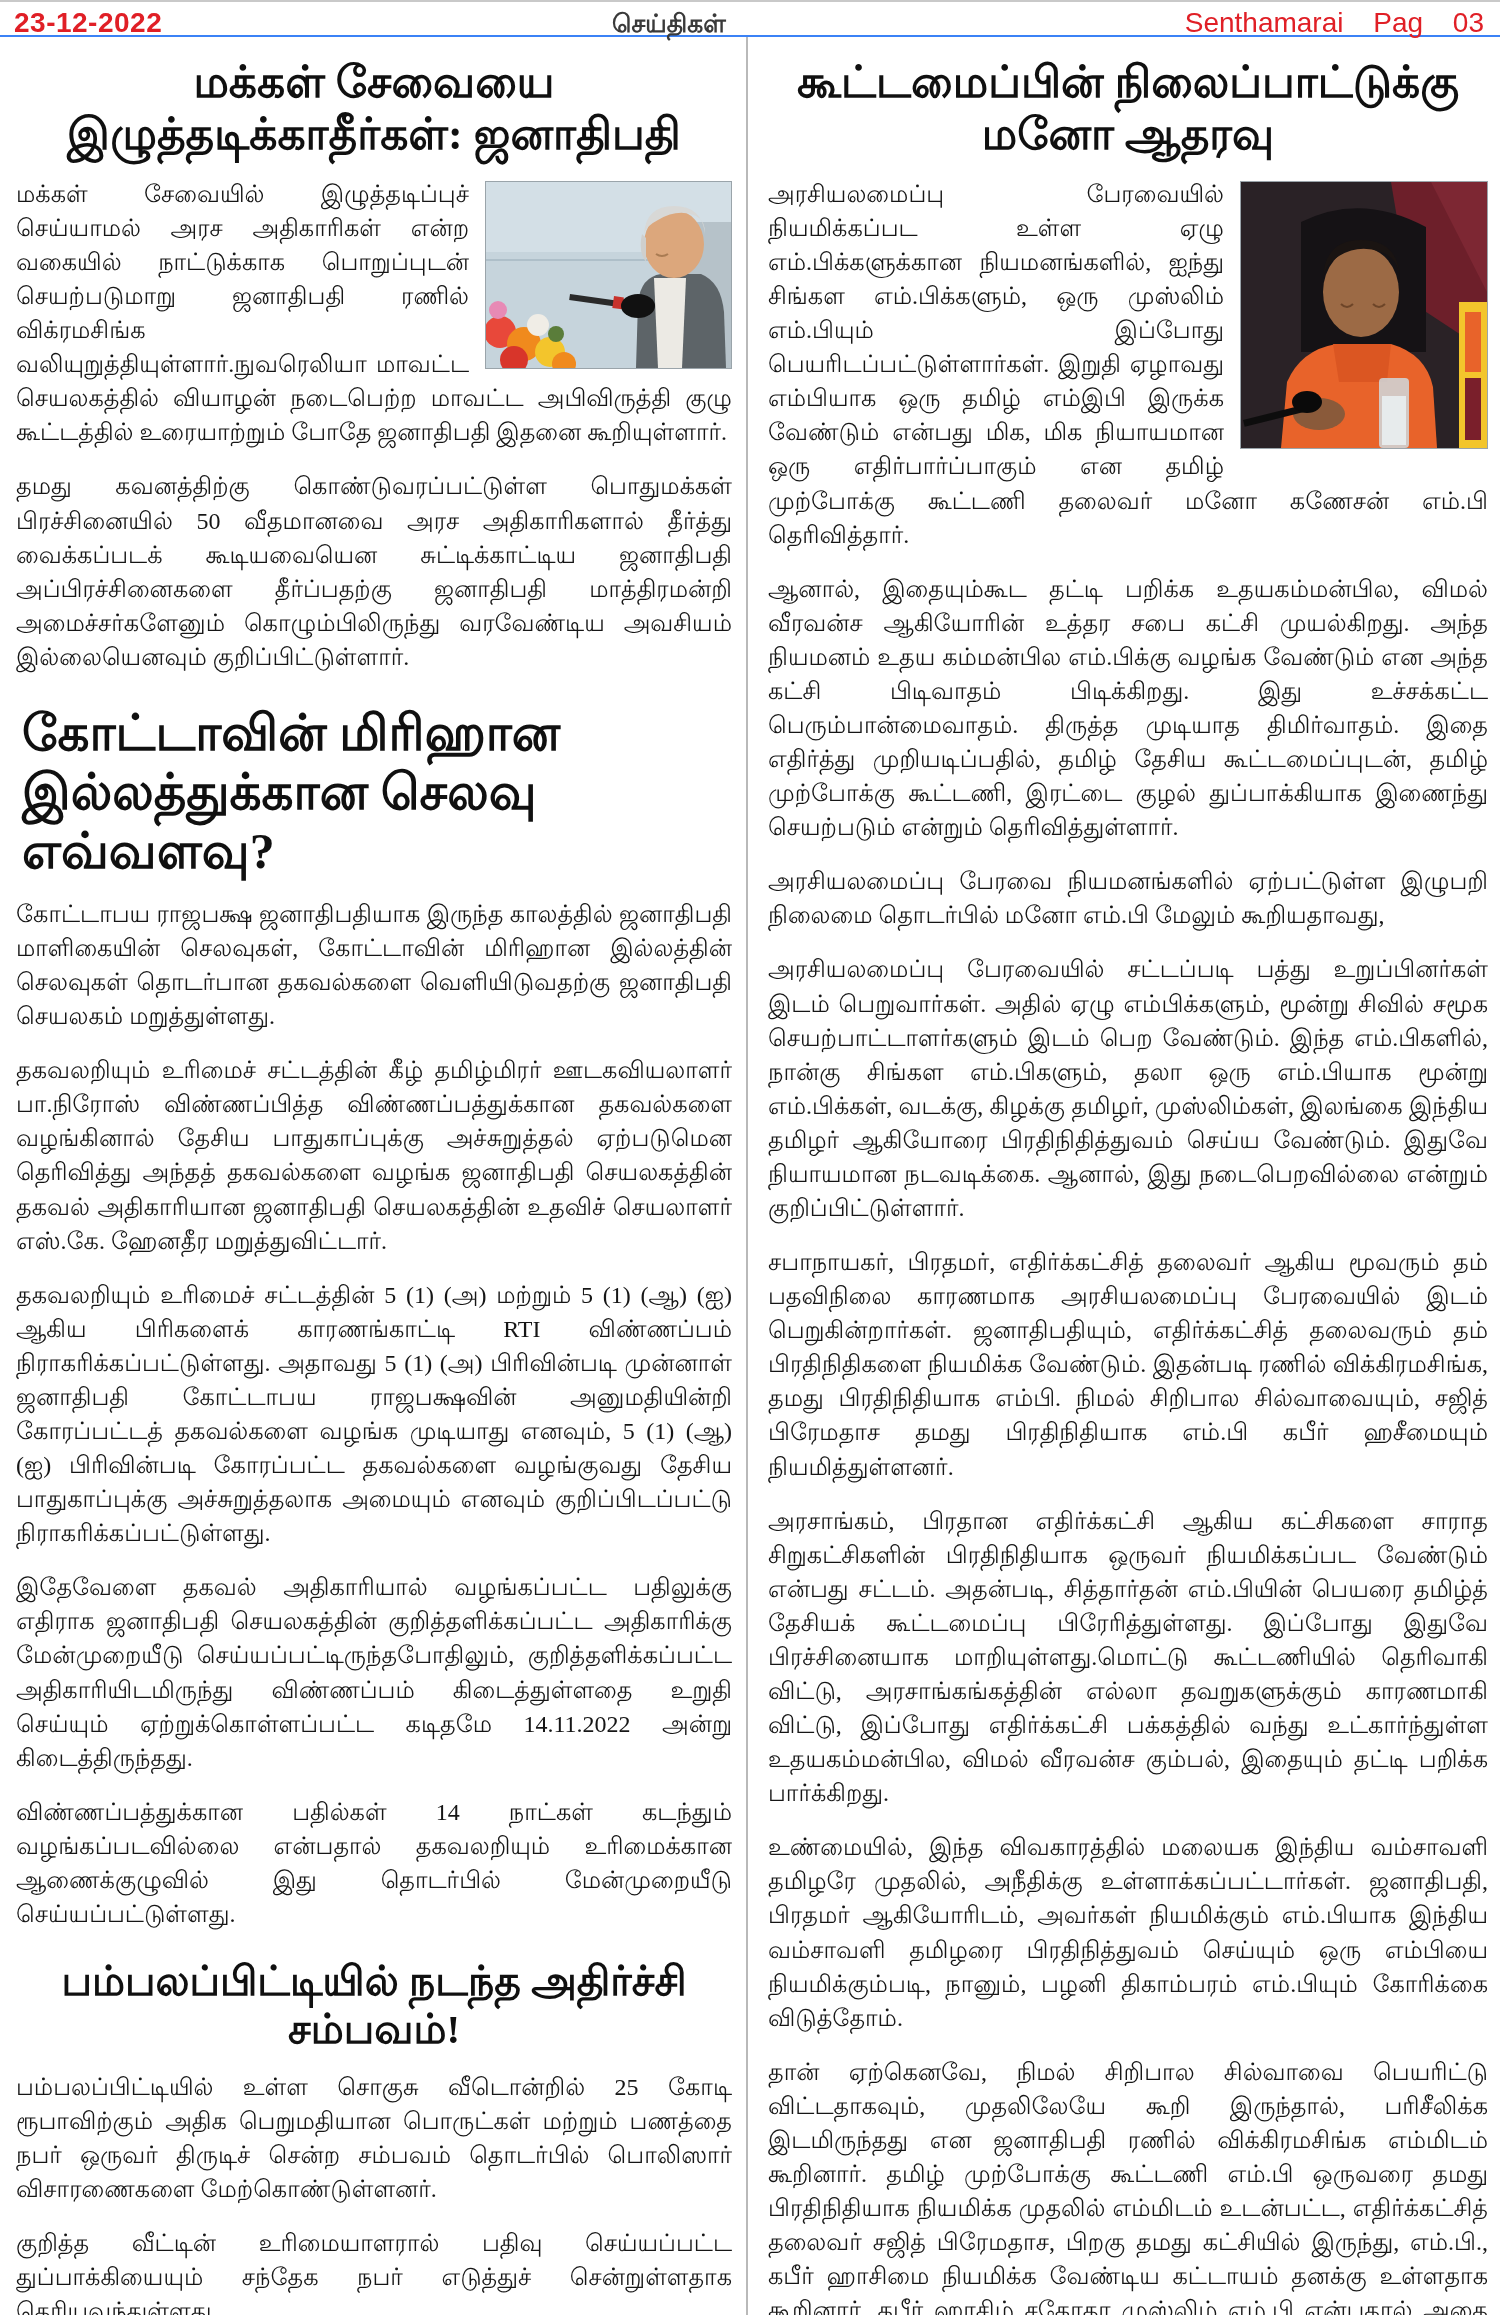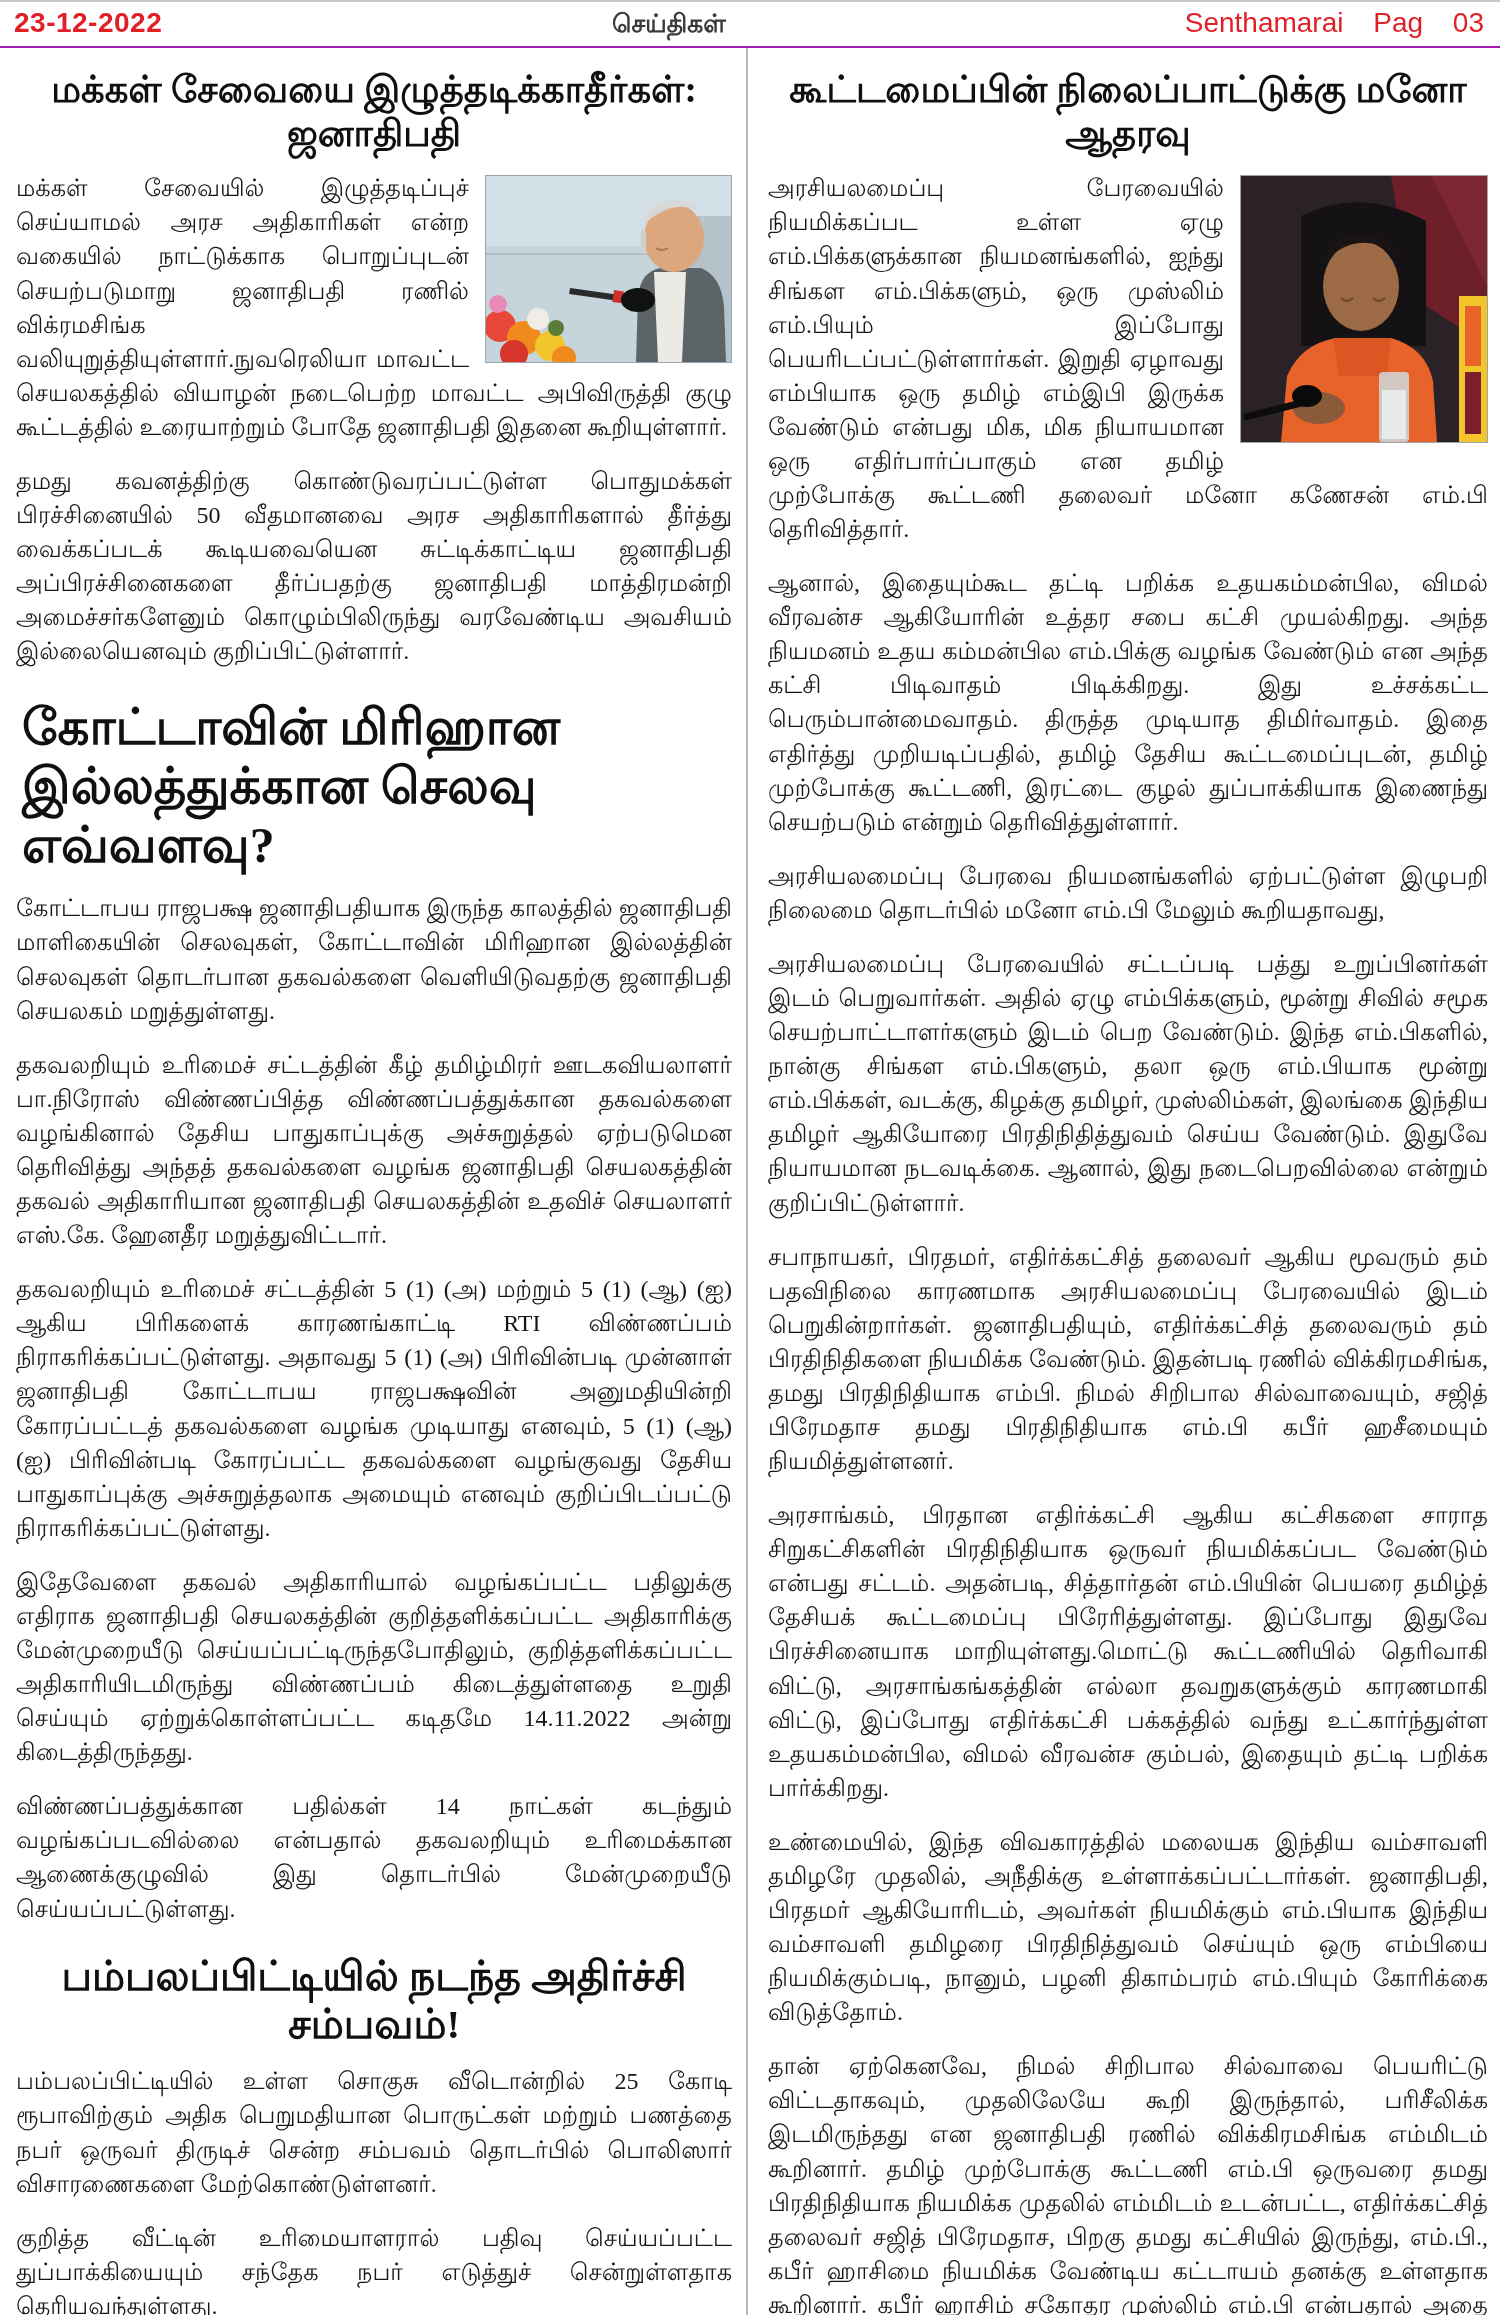"23-12-2022" .masthead { border-bottom: 2px solid #a21caf -> 2px solid #3b82f6; height: 46px -> 35px }
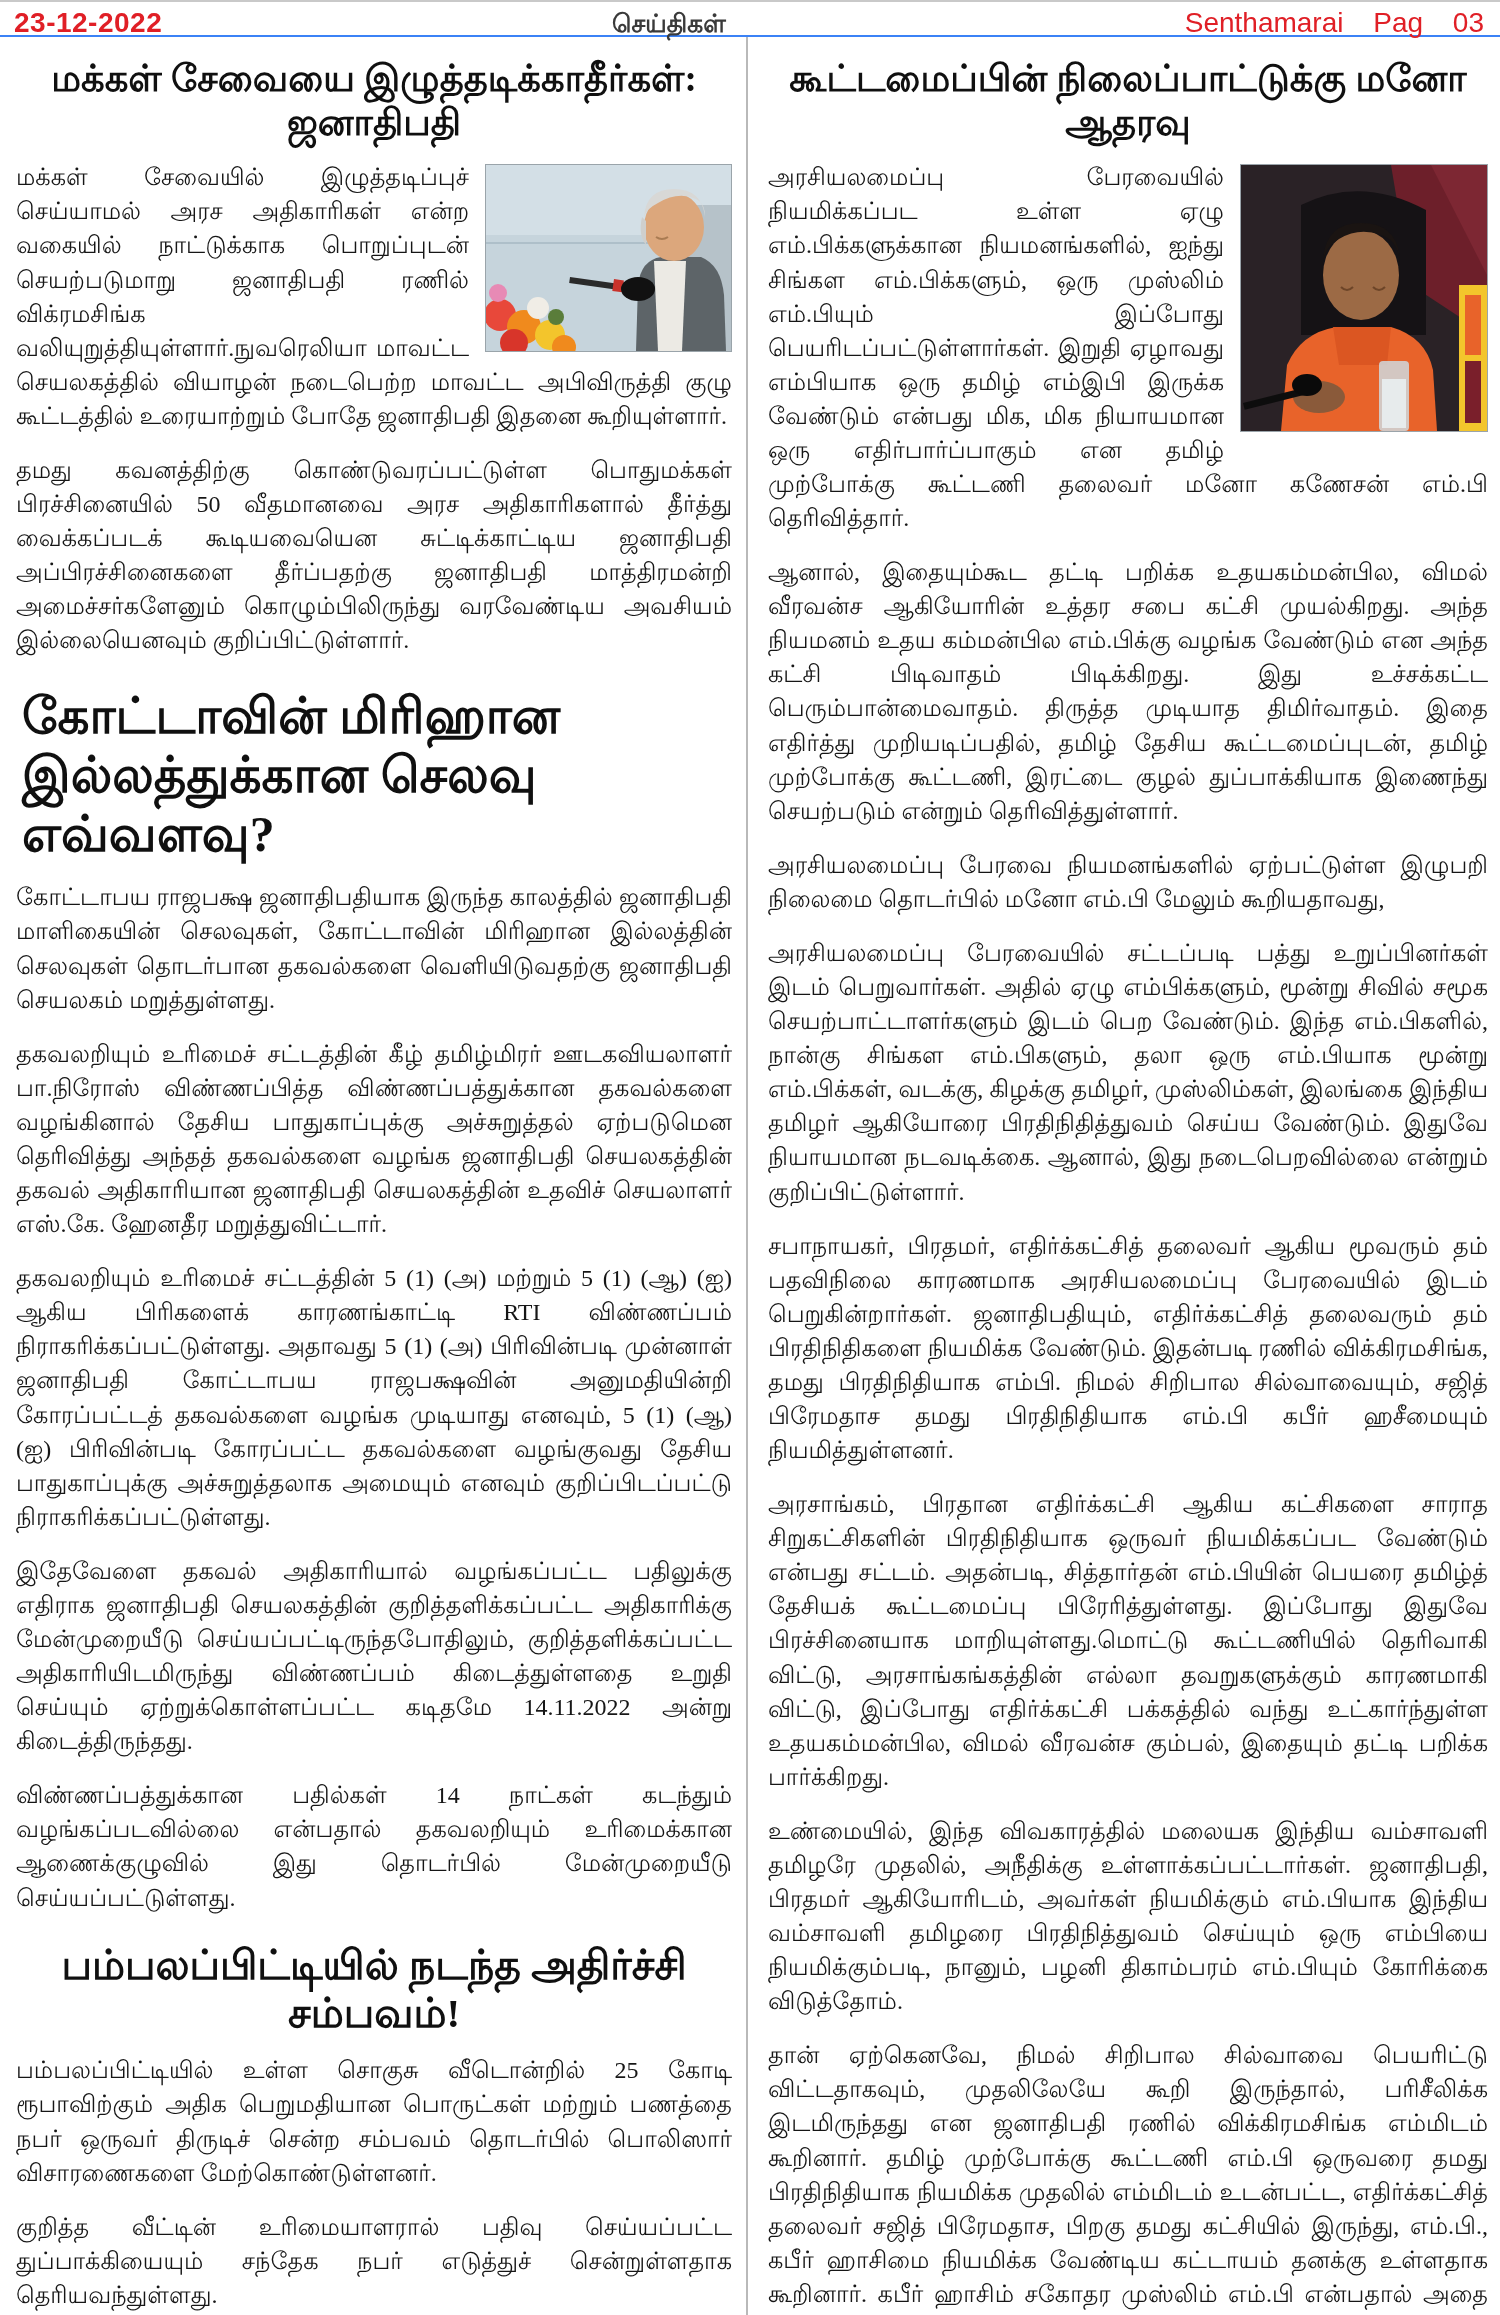"மக்கள் சேவையை இழுத்தடிக்காதீர்கள்:" .hl-xl { font-size: 37px -> 44px }
